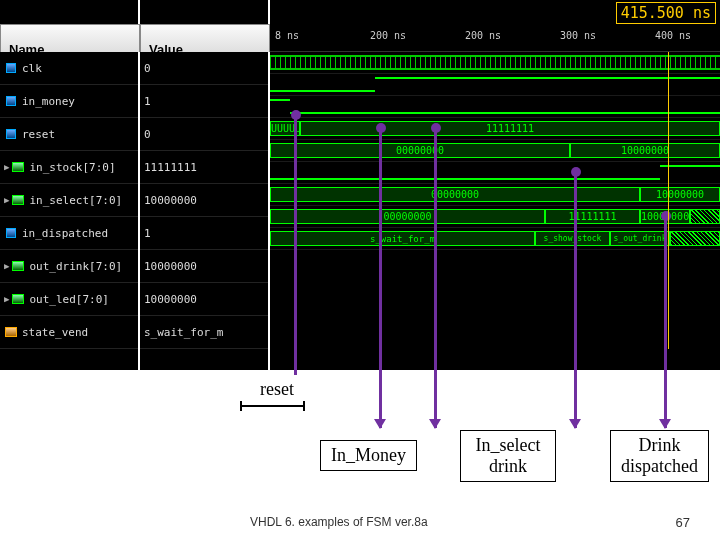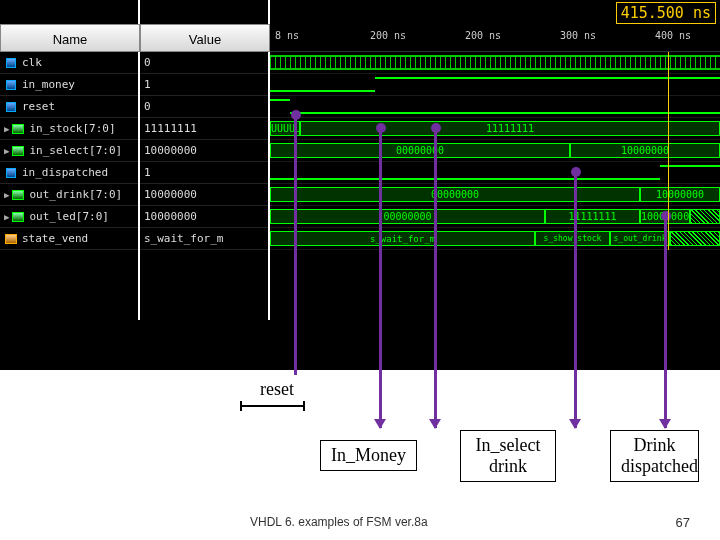"Name" .name-header, .value-header { font-weight: normal -> bold; padding: 7px 8px -> 17px 8px; text-align: center -> none }
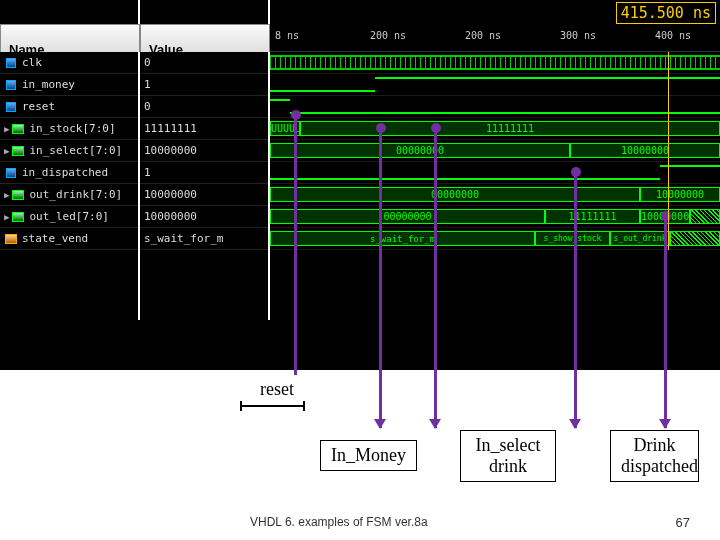"clk" .sig-row { padding: 0 4px -> 16px 4px }
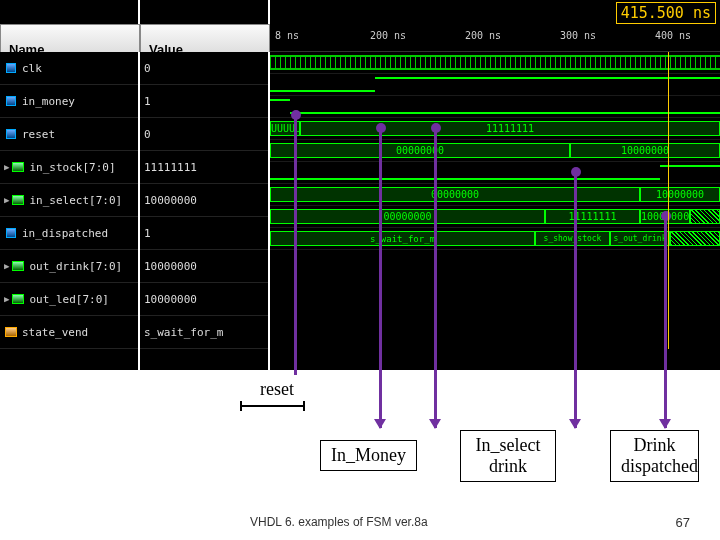"Drink dispatched" div.label-box { width: 89px -> 99px }
